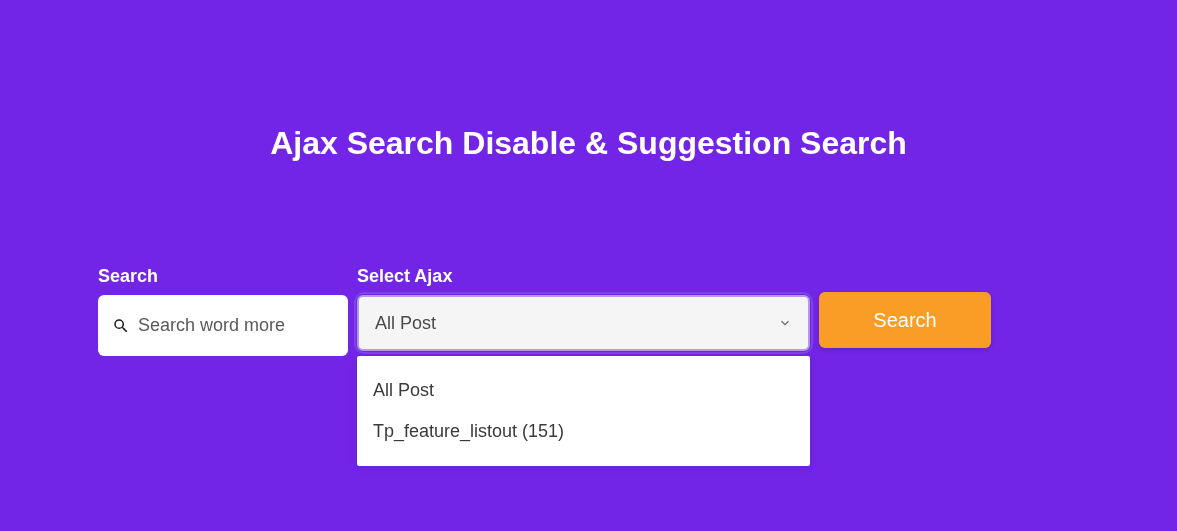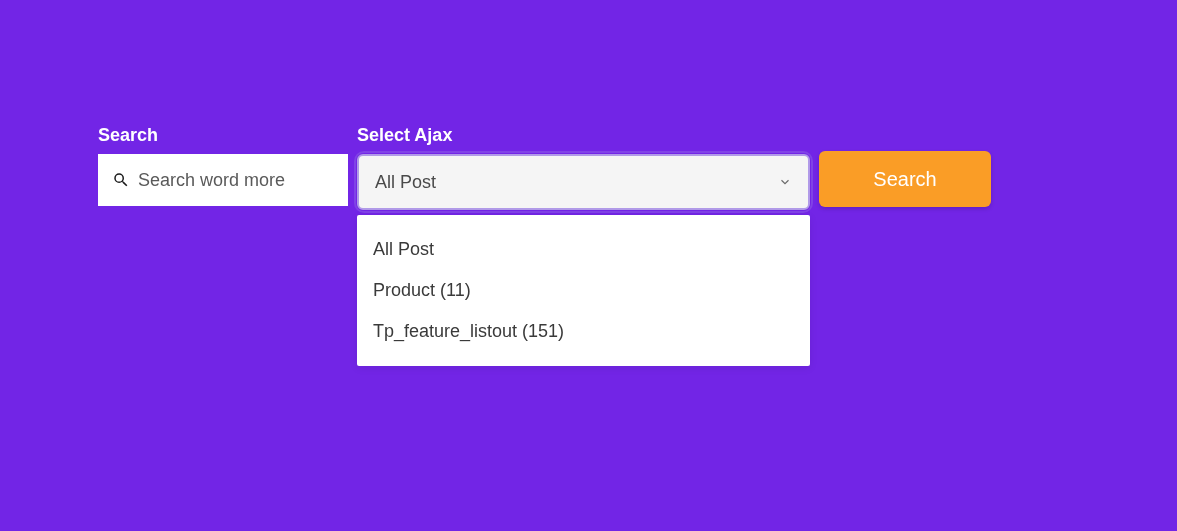"Ajax Search Disable & Suggestion" h1.title { html: none -> <h1>Ajax Search Disable &amp; Suggestion Search</h1> }
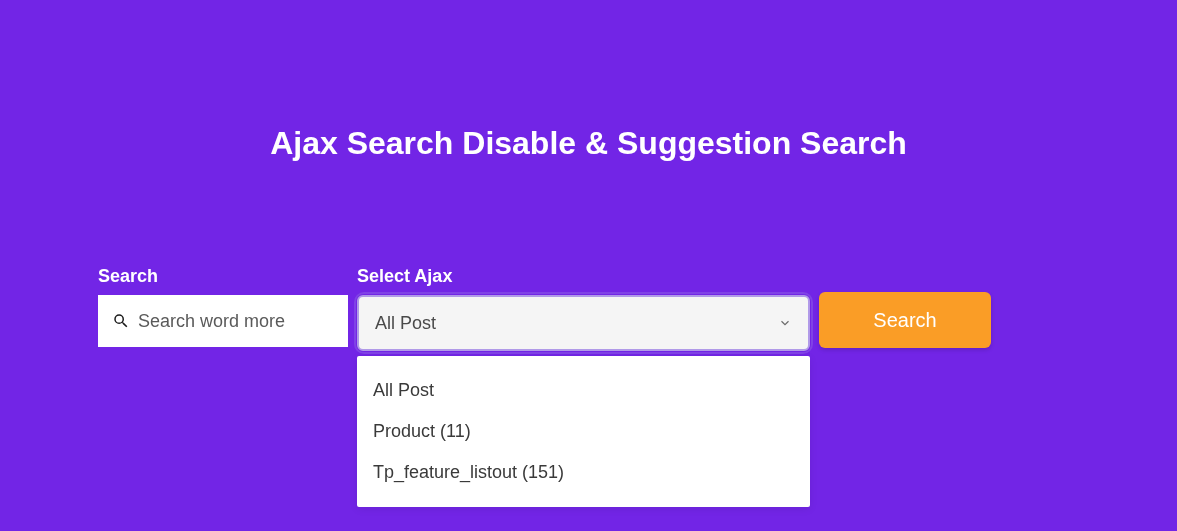"Search word more" .search-box { border-radius: 0 -> 6px; height: 52px -> 61px }
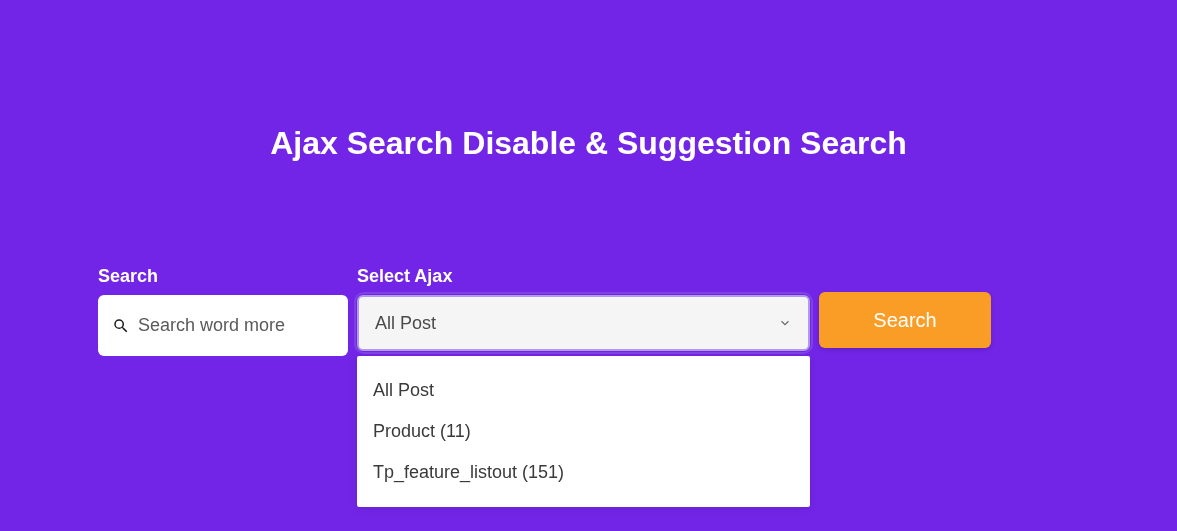"Product (11)" div.dd-item { html: <div>Product (11)</div> -> none }
